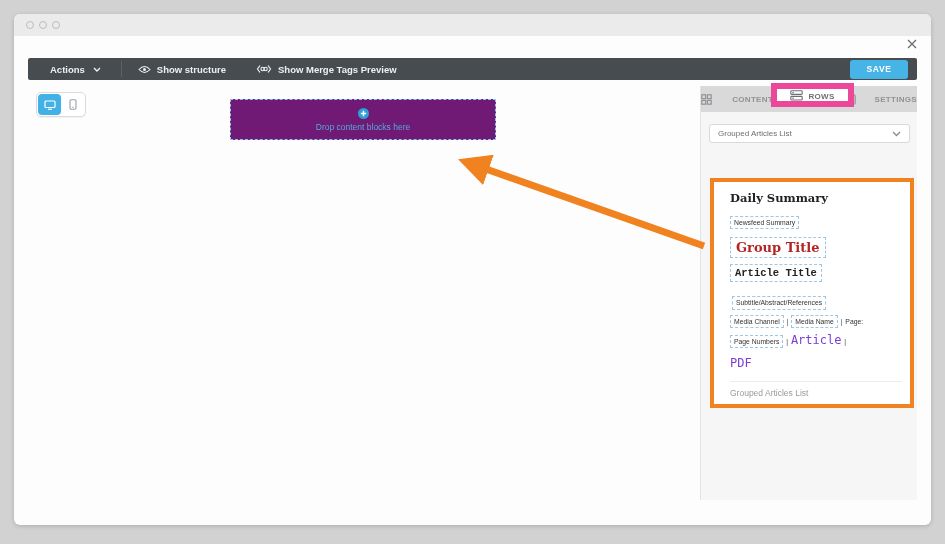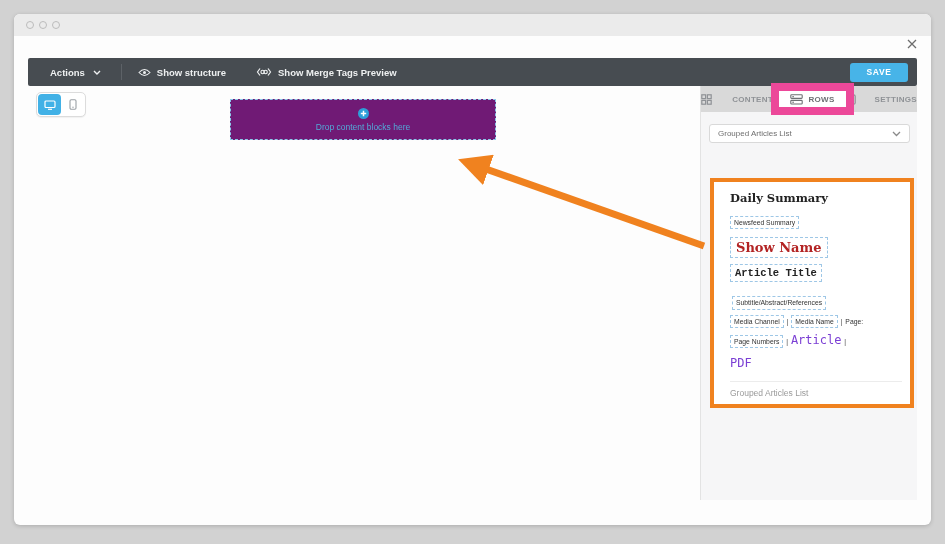"Actions" .toolbar { height: 28px -> 22px }
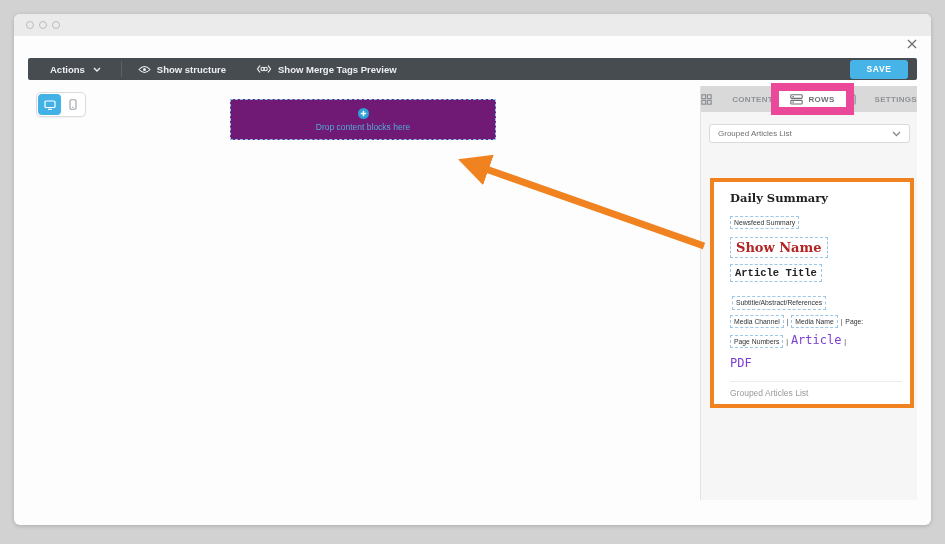"ROWS" .rows-highlight { align-items: center -> flex-end; border: 8px solid #ec4899 -> 6px solid #ec4899; height: 32px -> 24px }
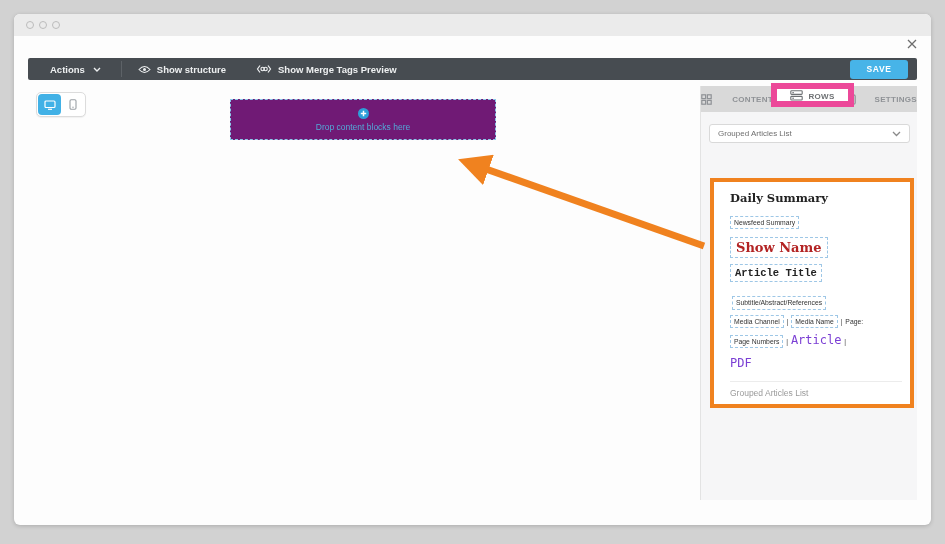"Show Name" span.group-name { text: Show Name -> Group Title }
